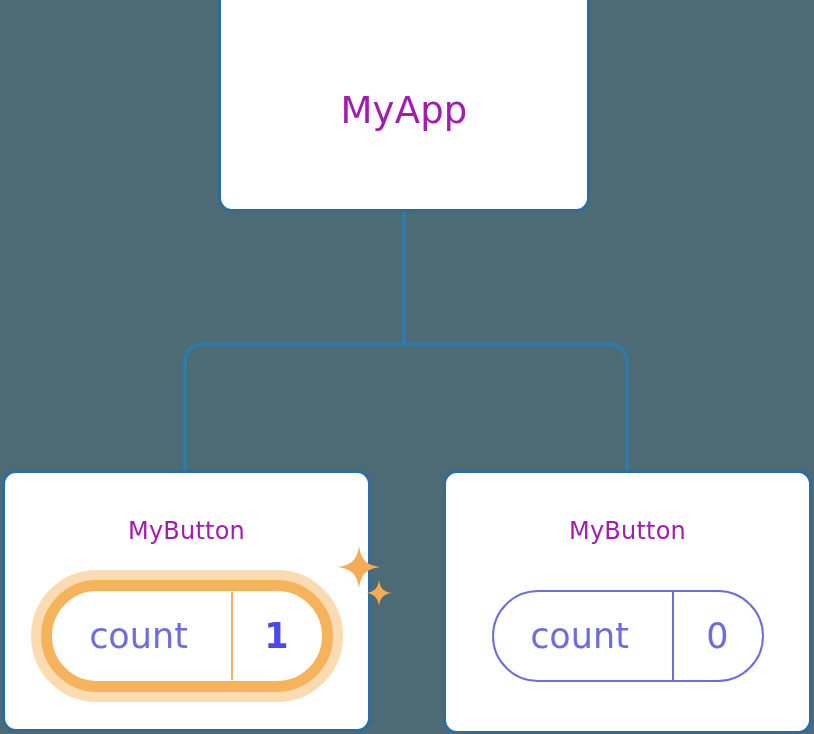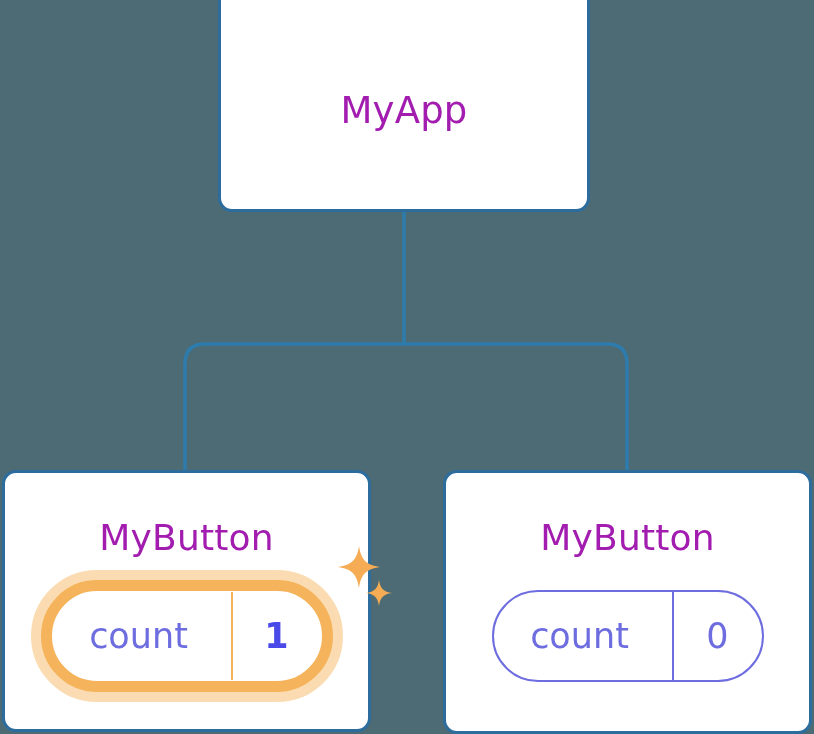"MyButton" .card-left .card-title, .card-right .card-title { font-size: 36px -> 24px }
